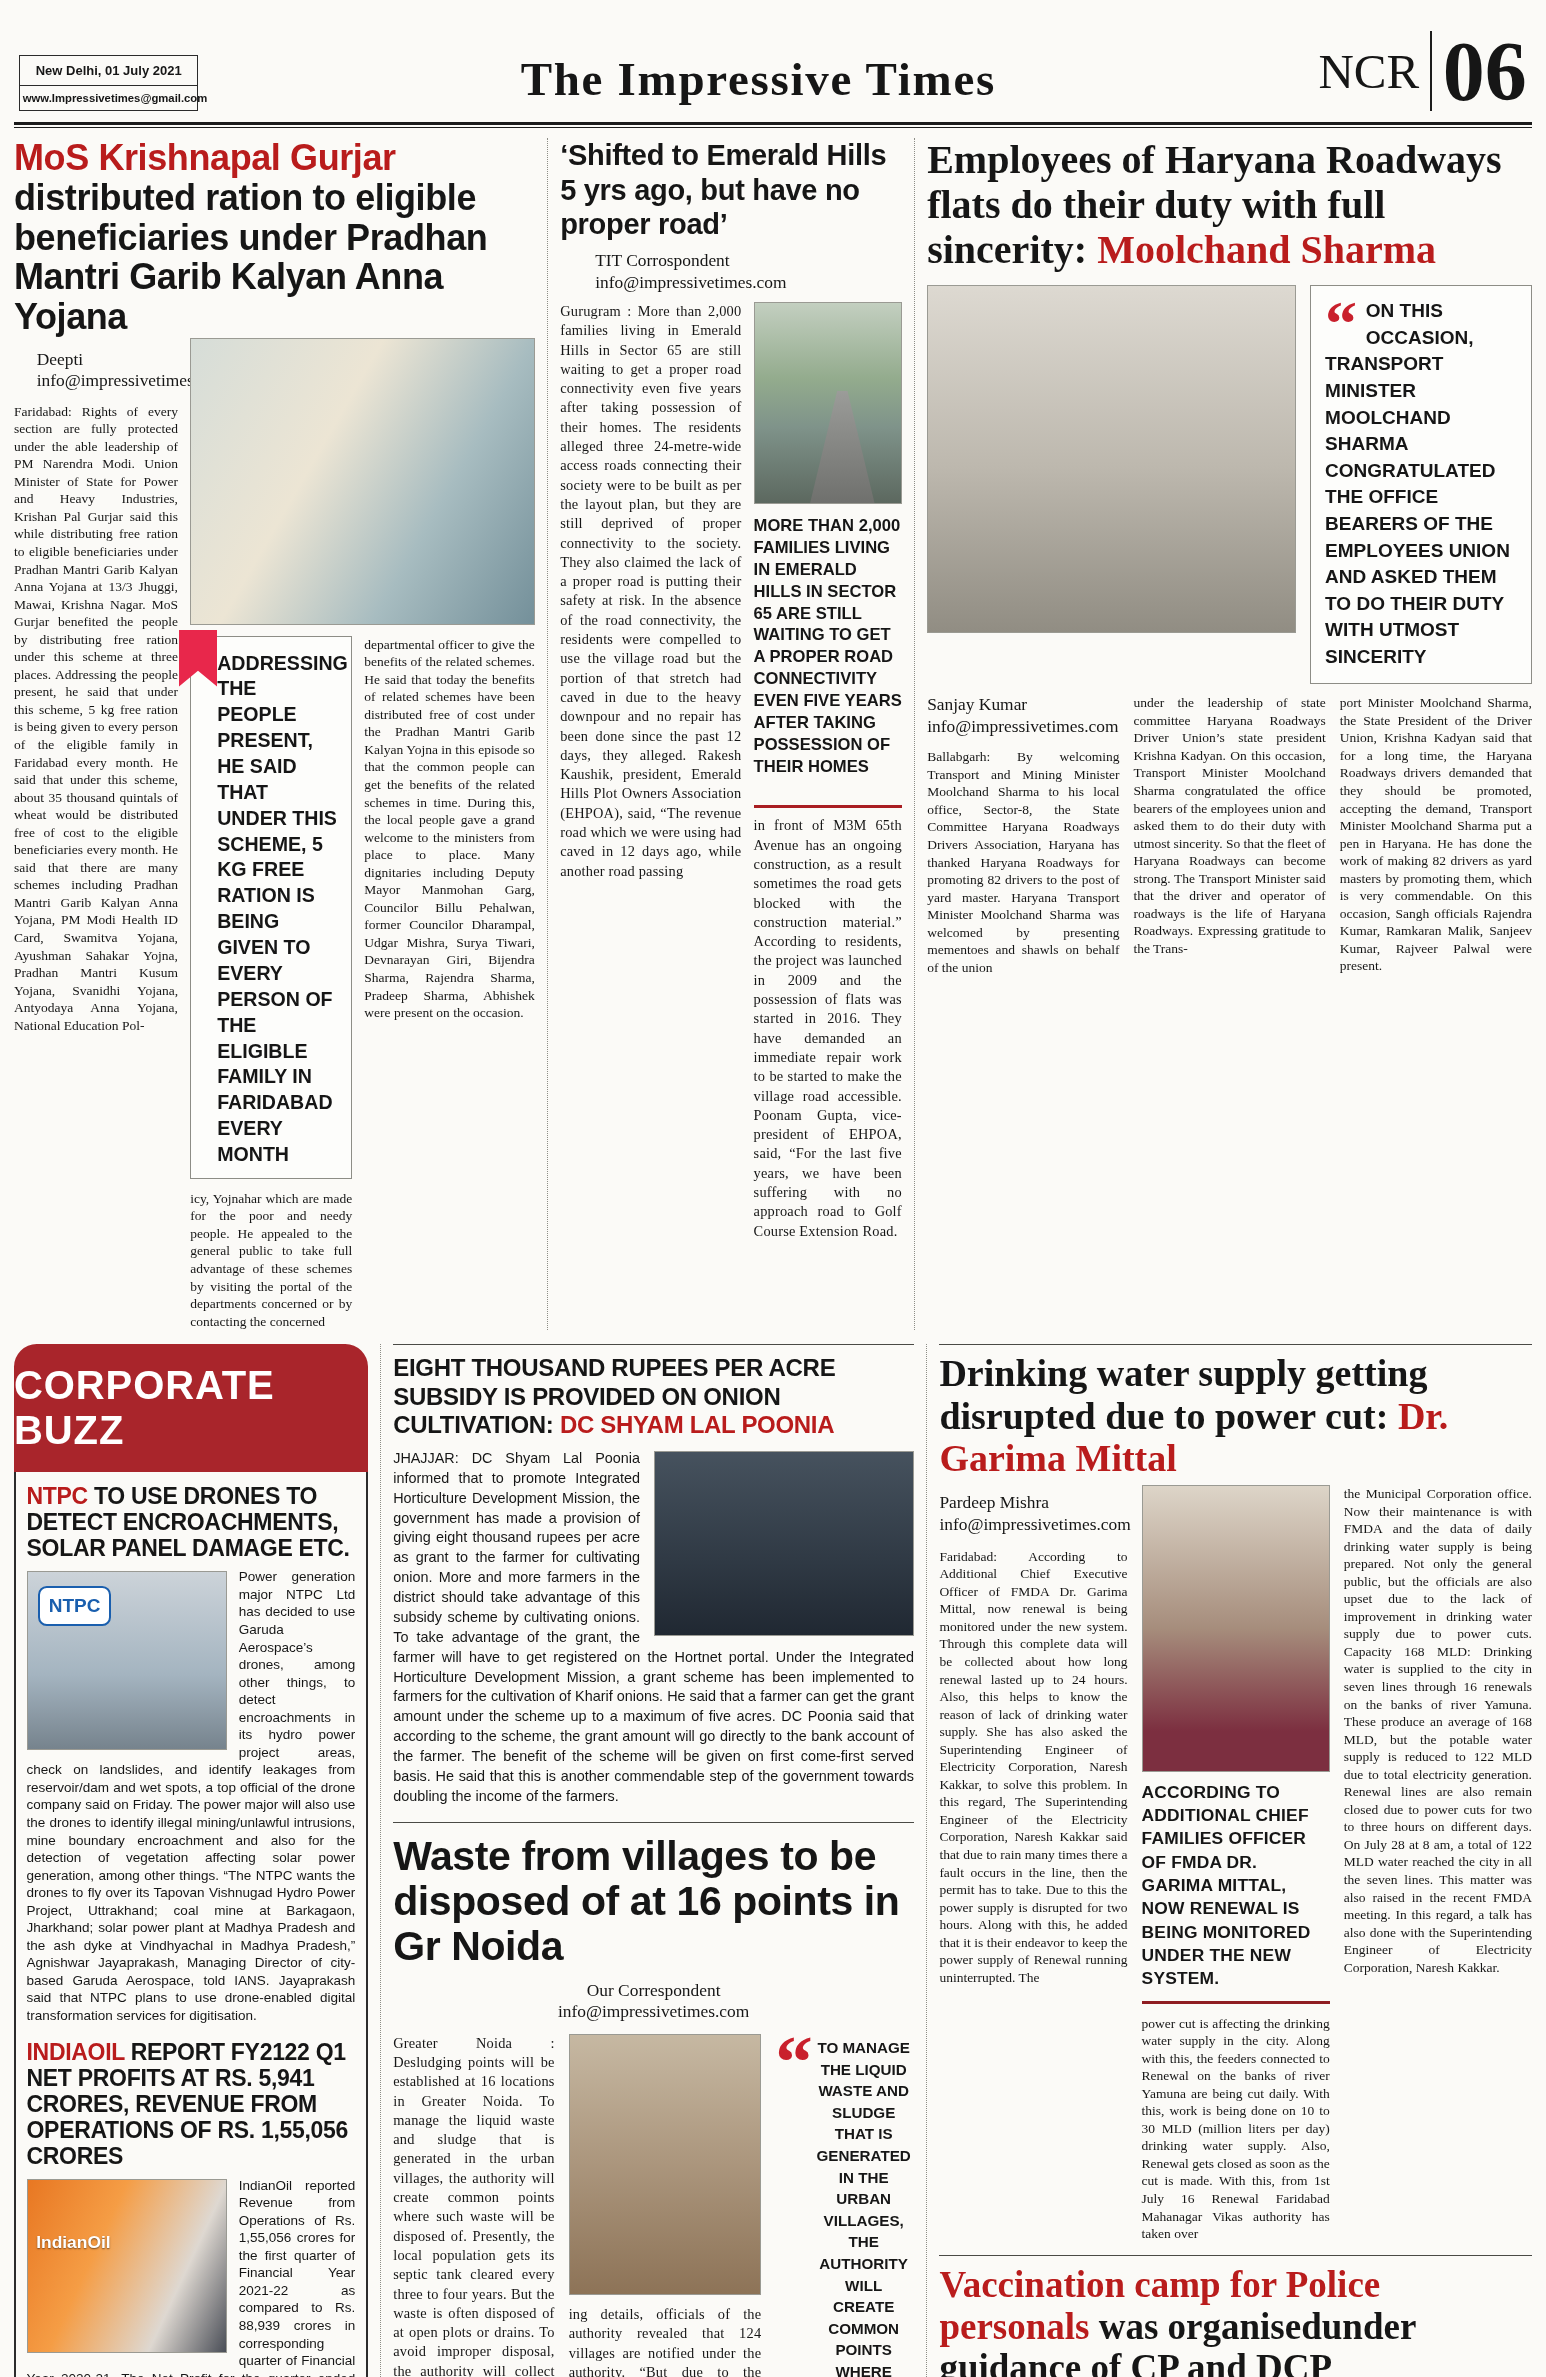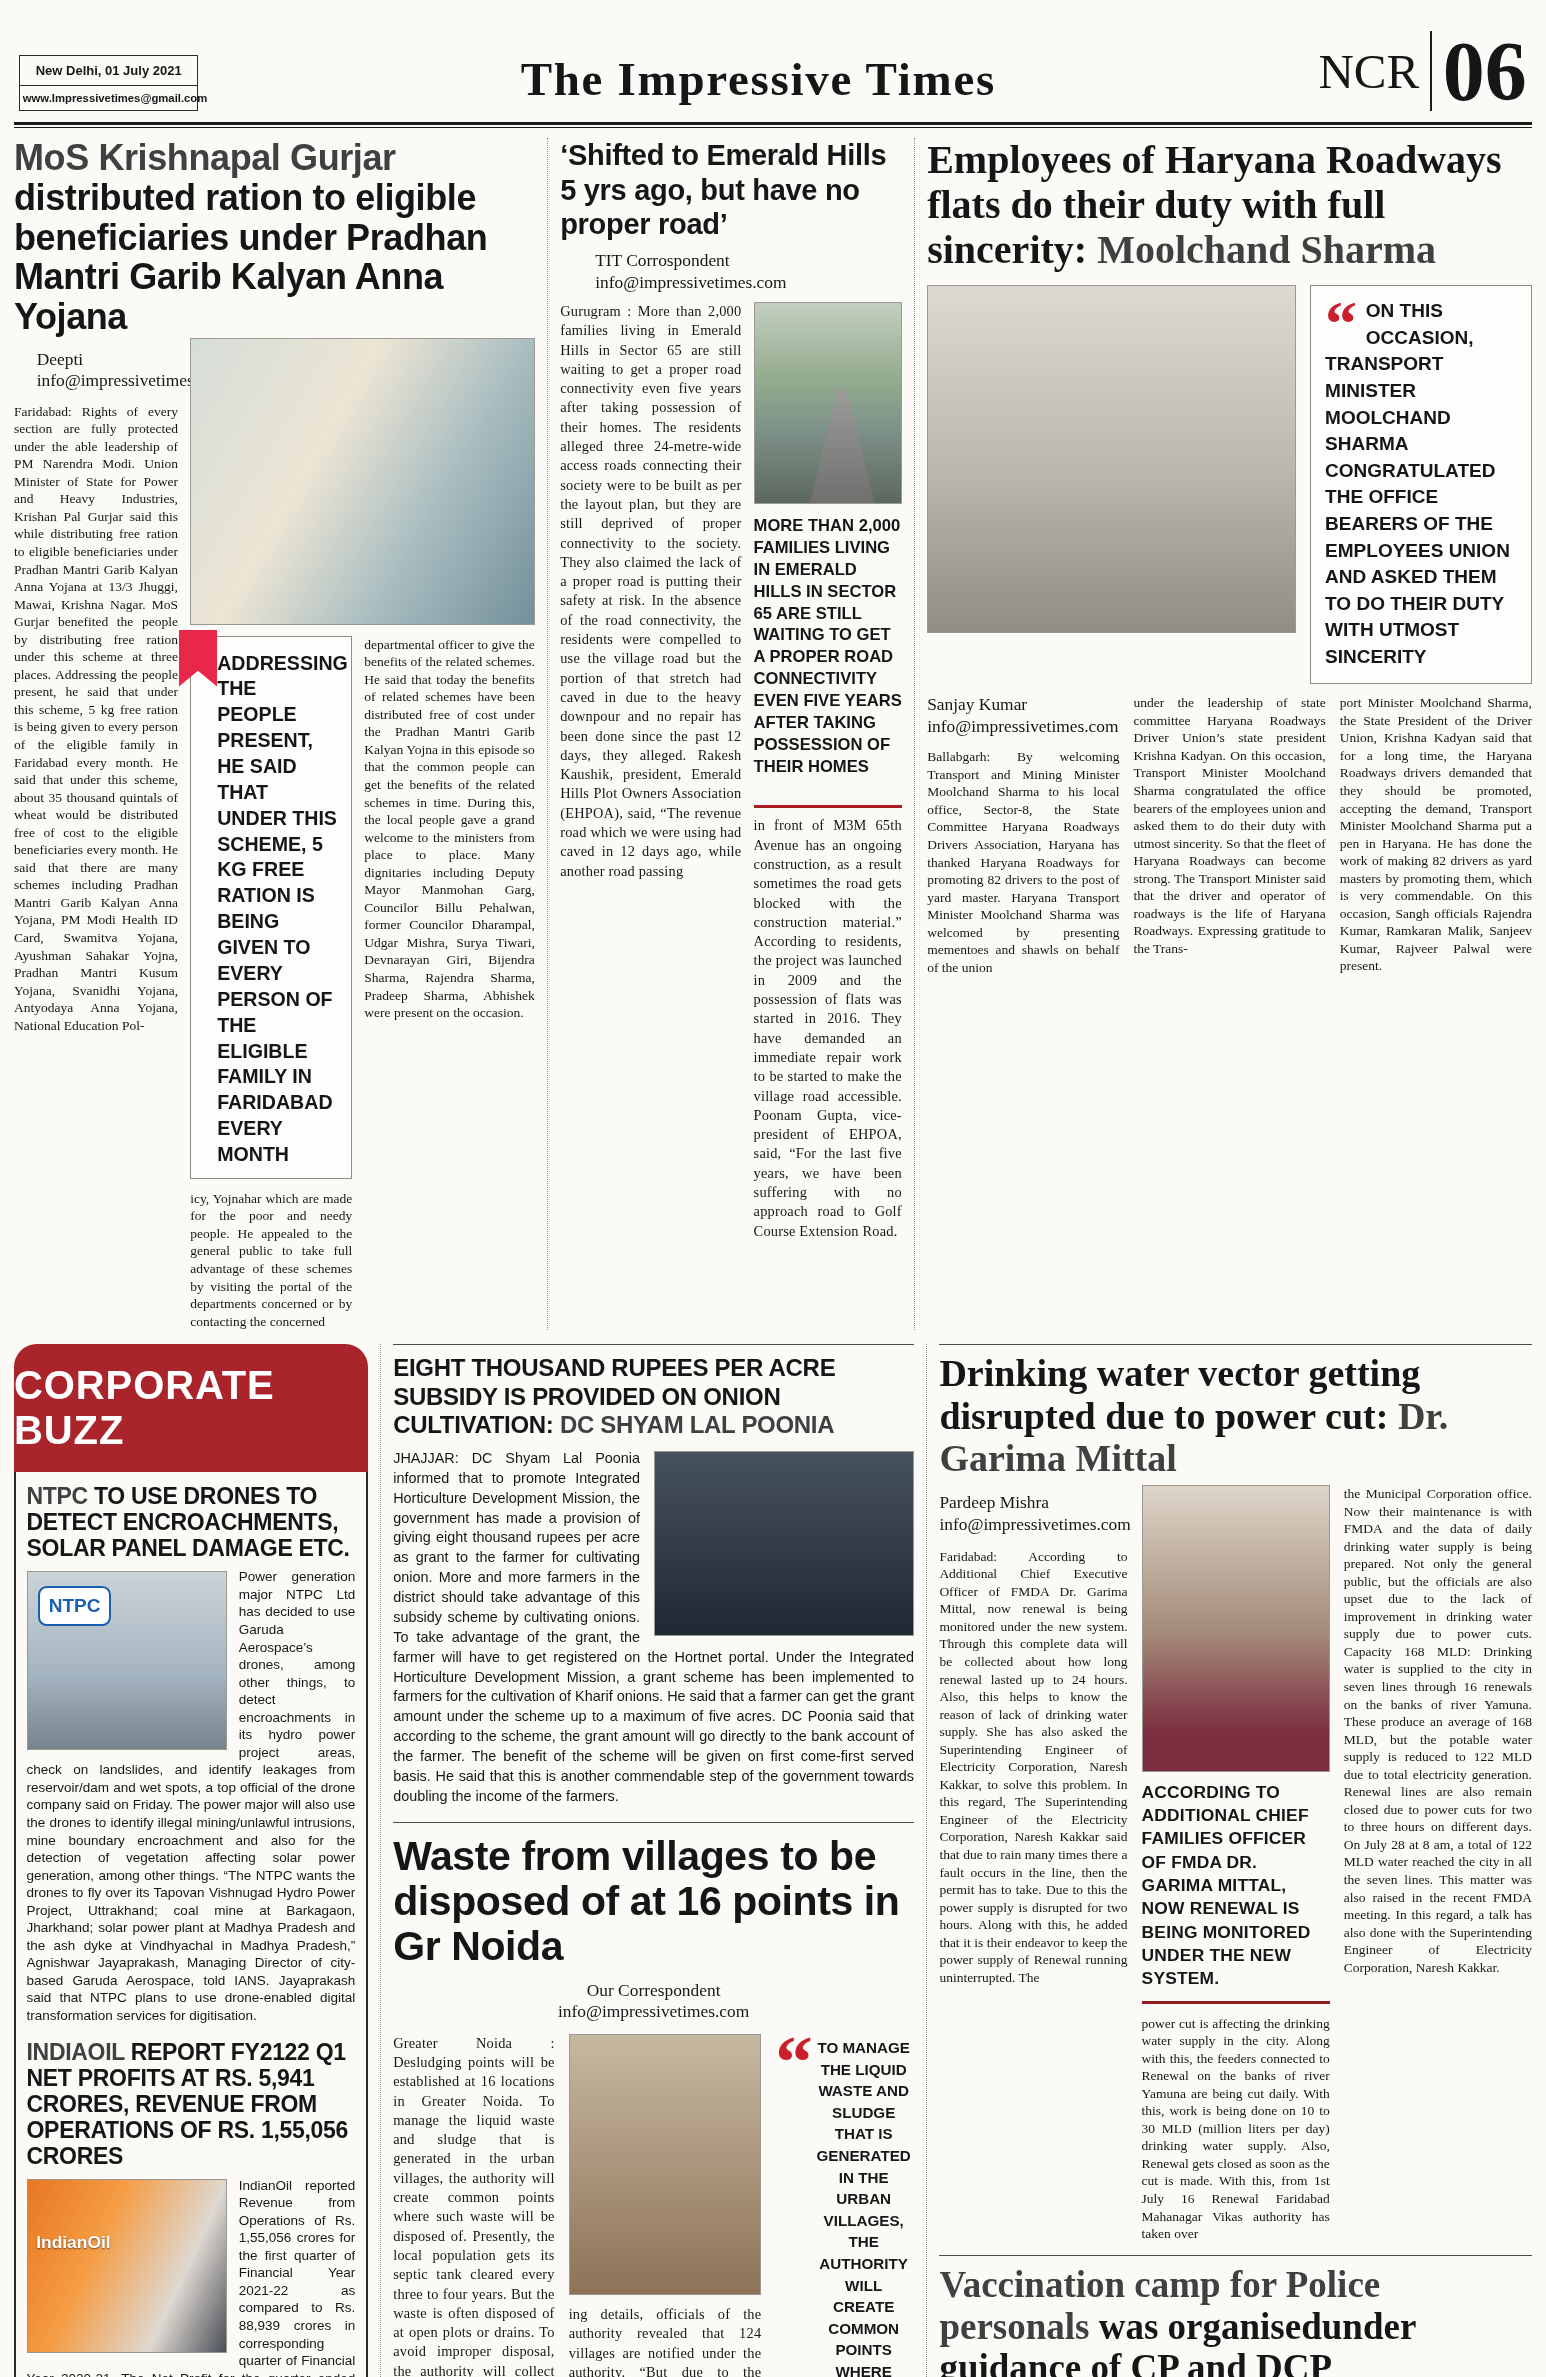"MoS Krishnapal Gurjar" .red { color: #404040 -> #b91c1c }
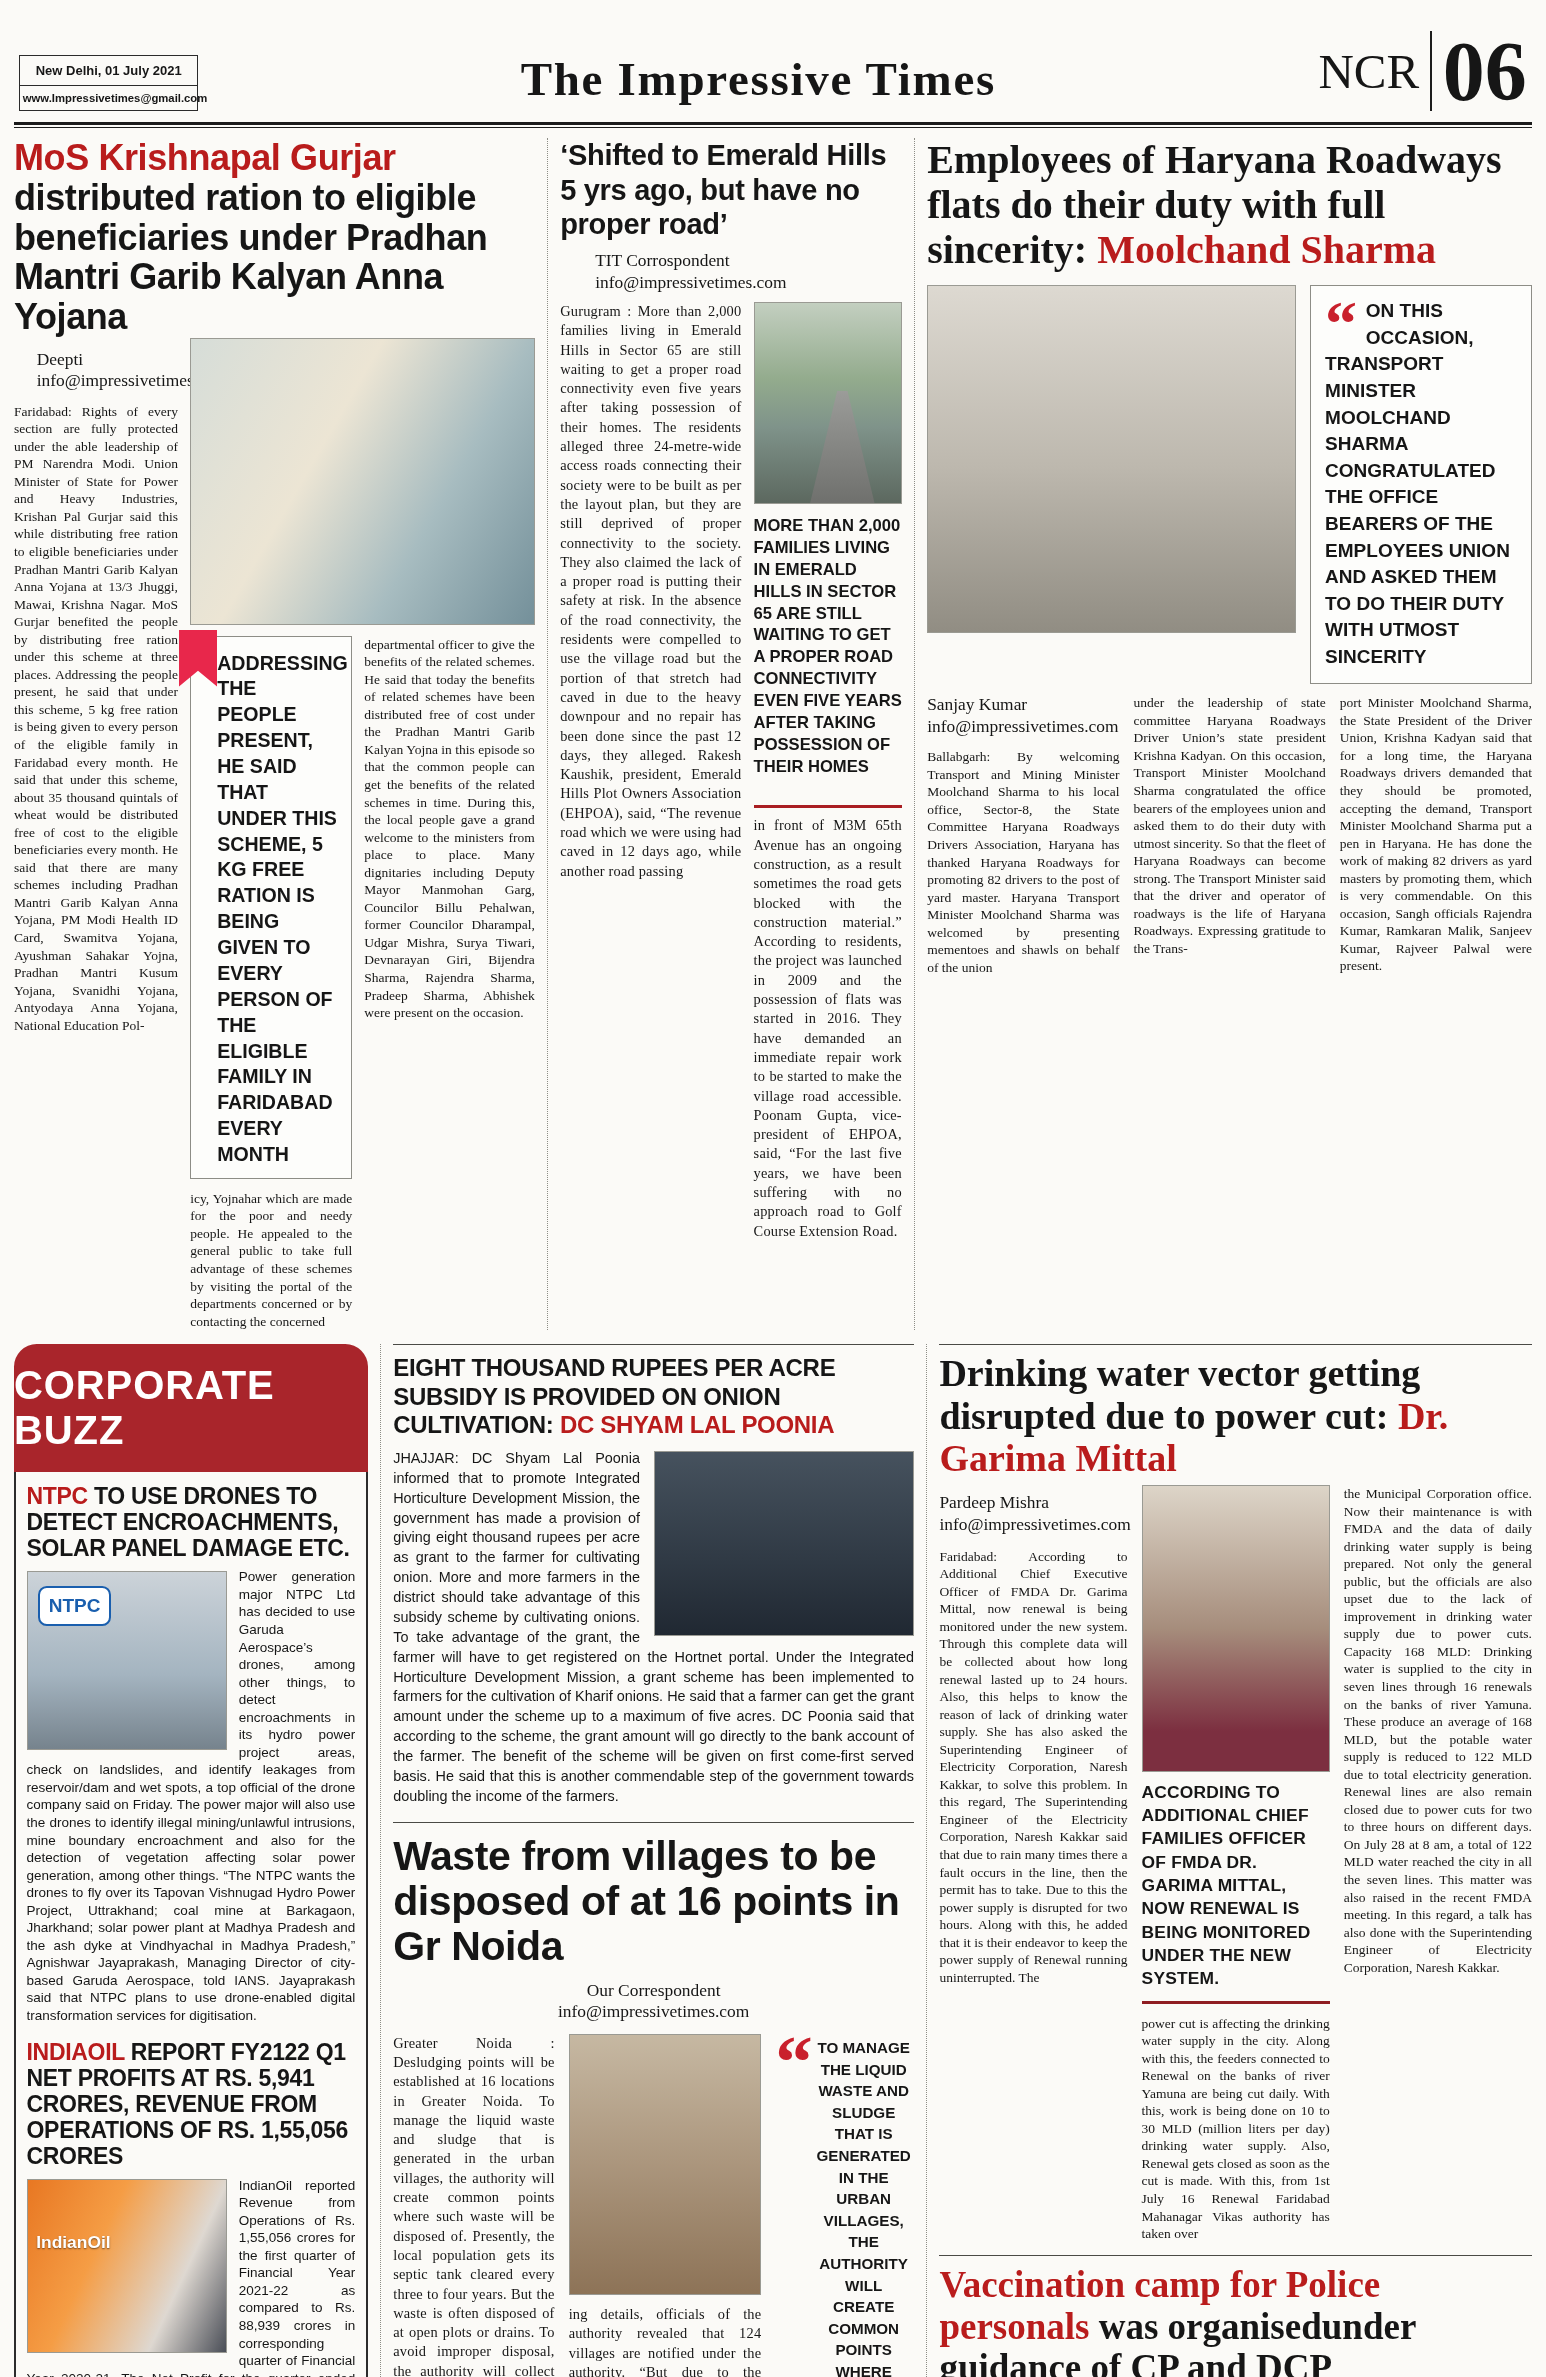"Drinking water vector getting disrupted" span { text: vector -> supply }
